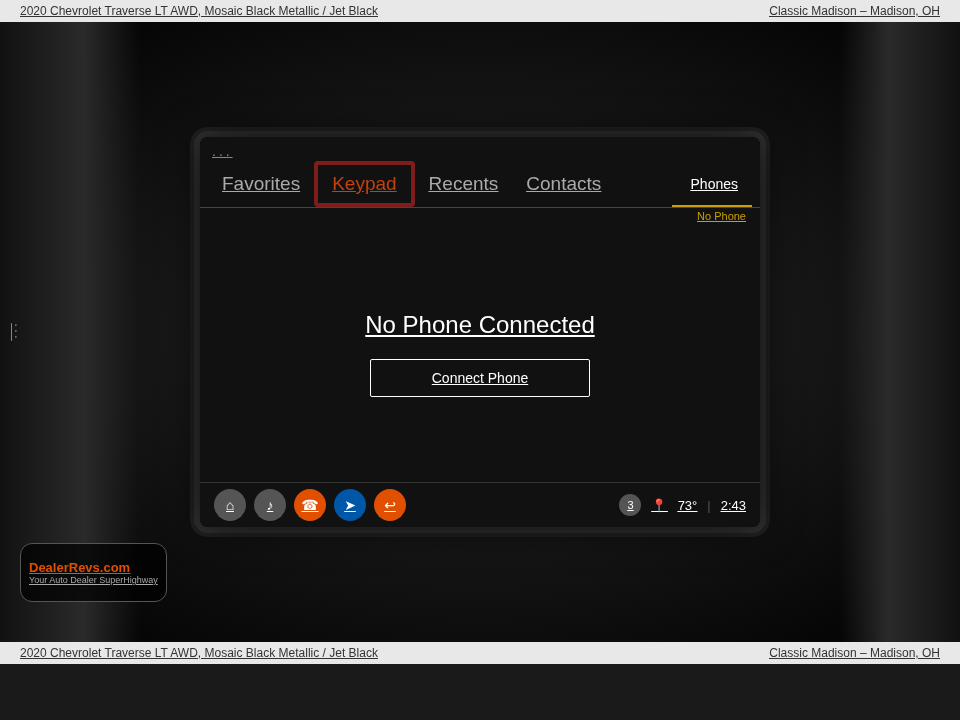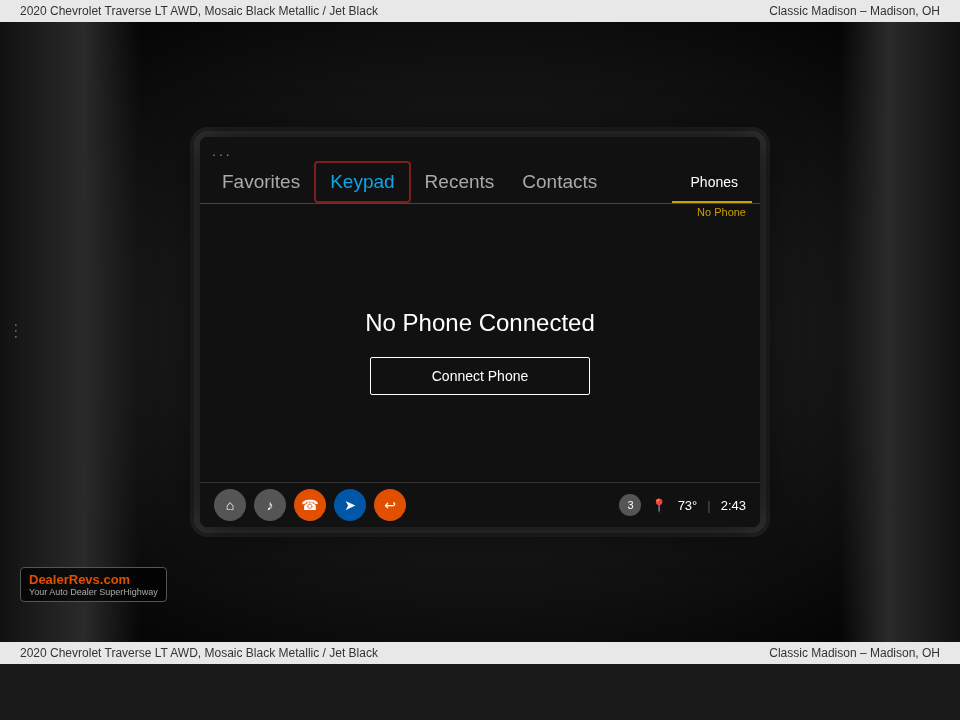"2020 Chevrolet Traverse LT AWD," * { text-decoration: none -> underline }
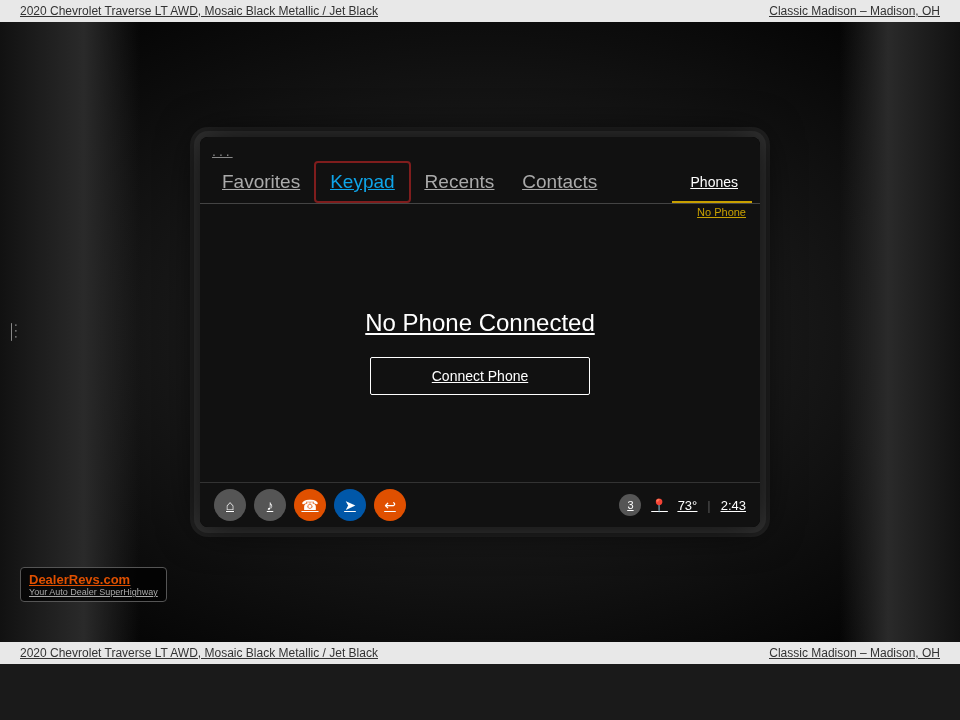"Keypad" .tab-item.active { border: 2px solid #7f1d1d -> 4px solid #7f1d1d; color: #0ea5e9 -> #c2410c }
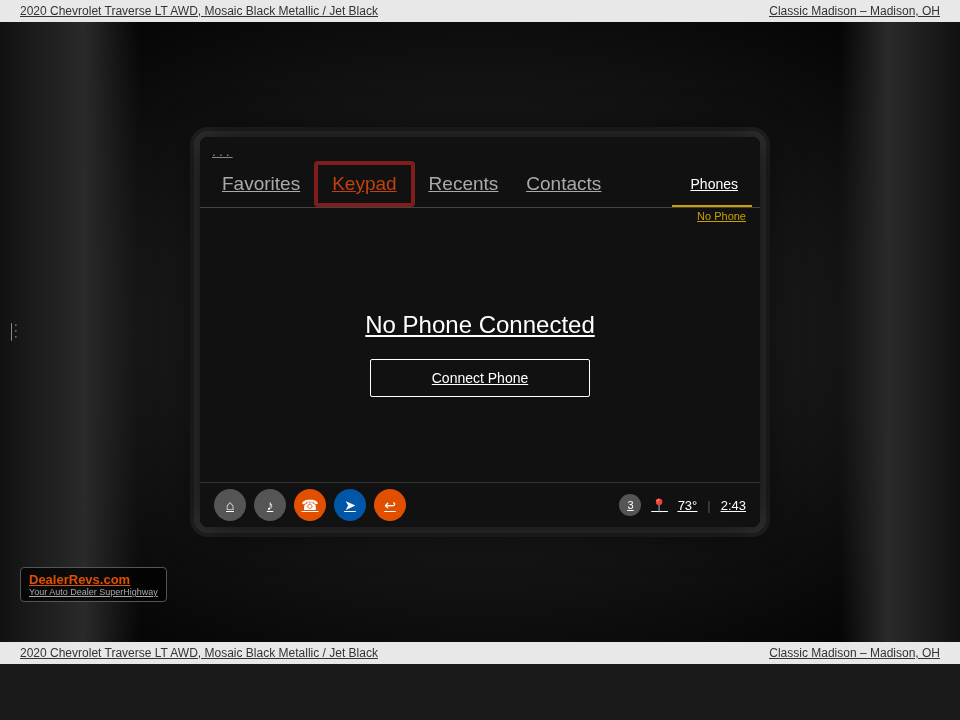"DealerRevs.com" .watermark { border-radius: 4px -> 12px; padding: 4px 8px -> 16px 8px }
